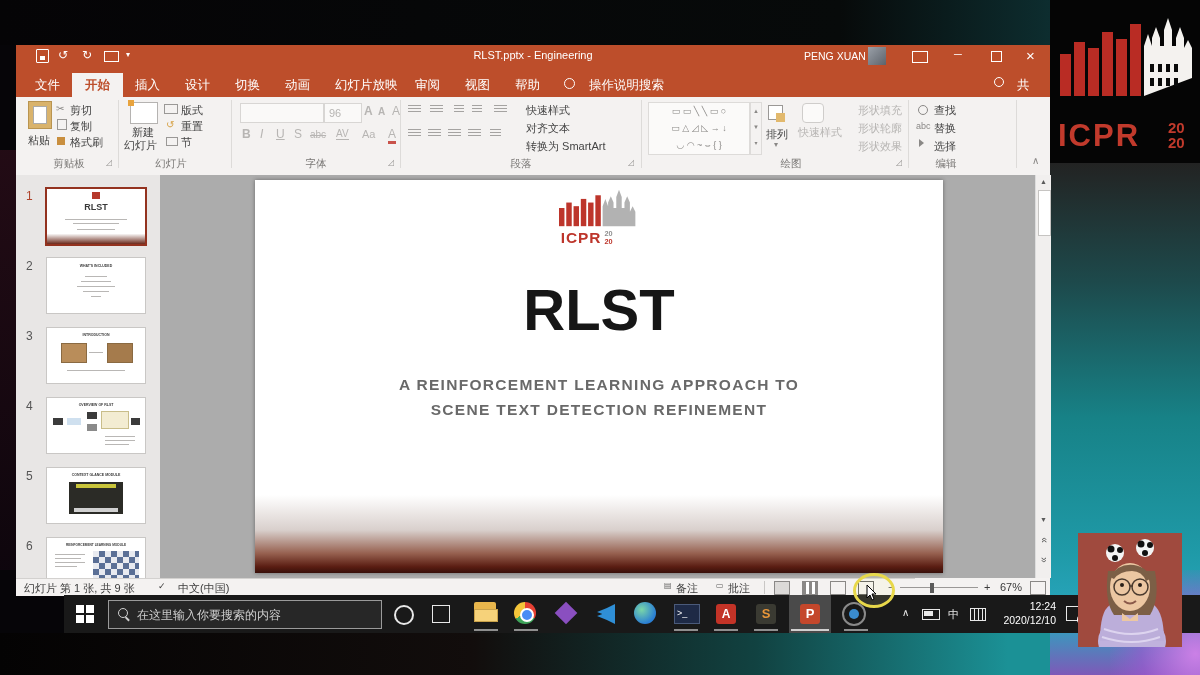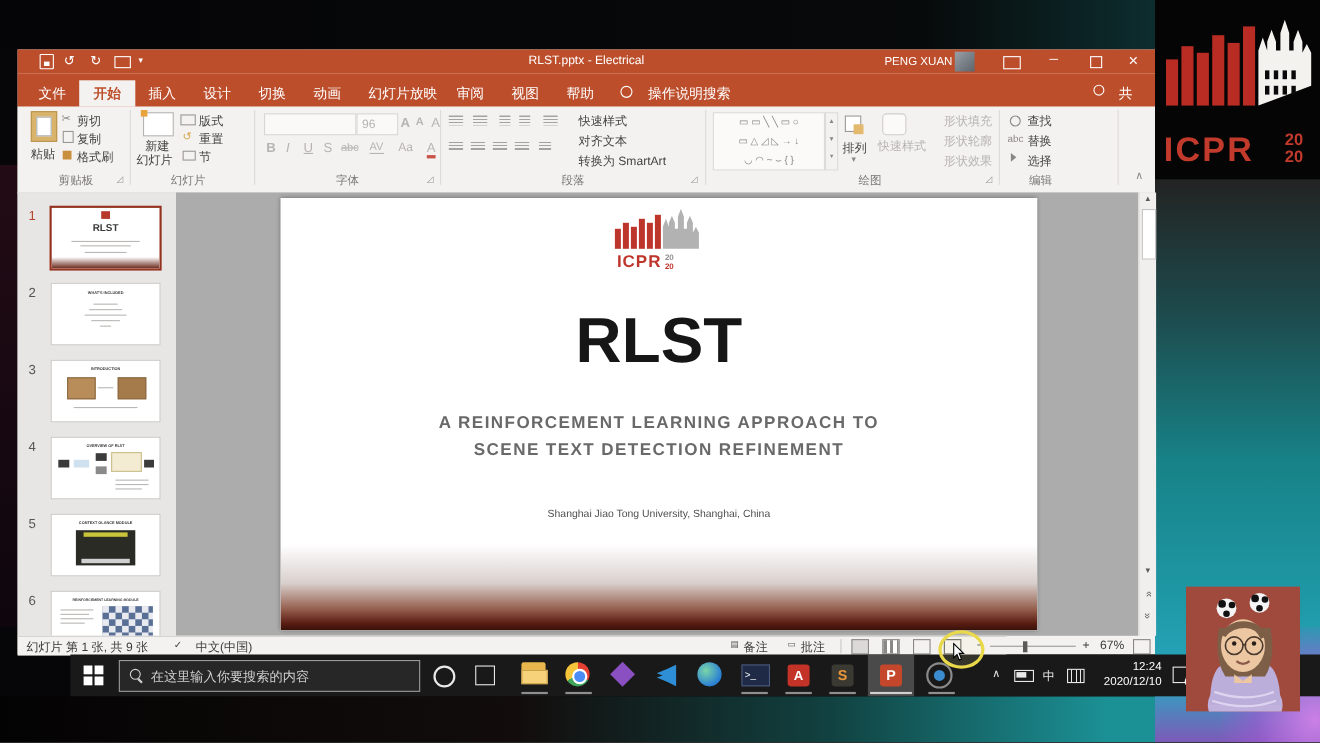"RLST.pptx - Electrical" span.a { text: Electrical -> Engineering }
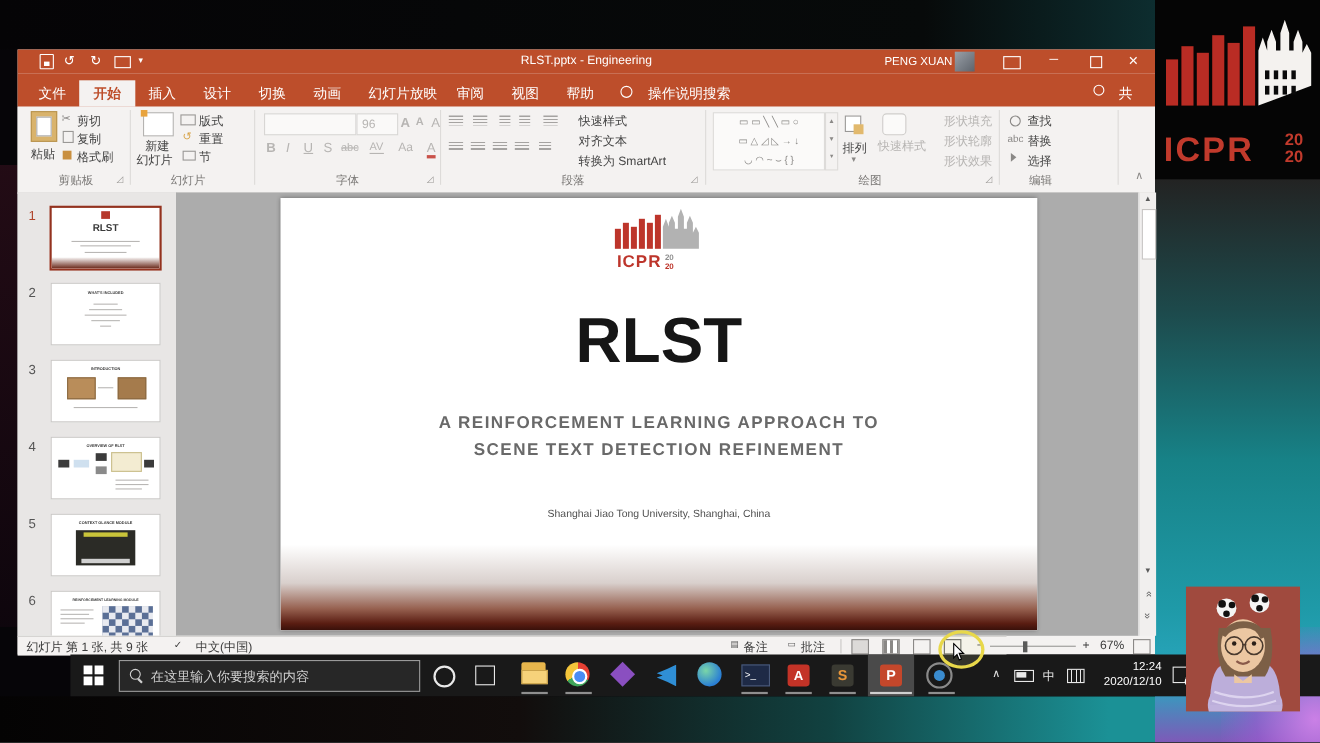"Shanghai Jiao Tong University, Shanghai," div.auth { html: <div>Shanghai Jiao Tong University, Shanghai, China</div> -> none }
